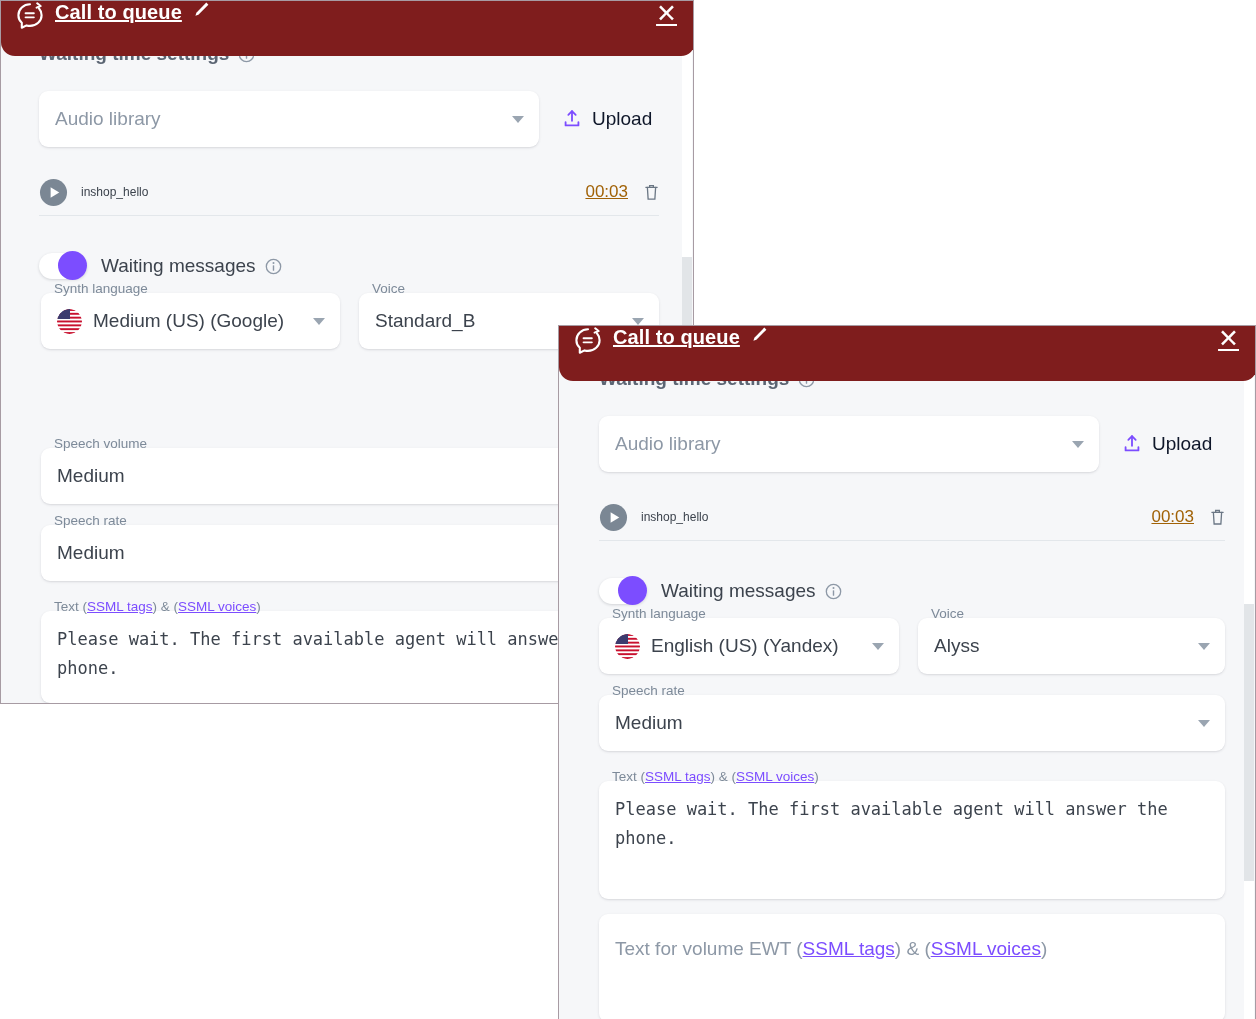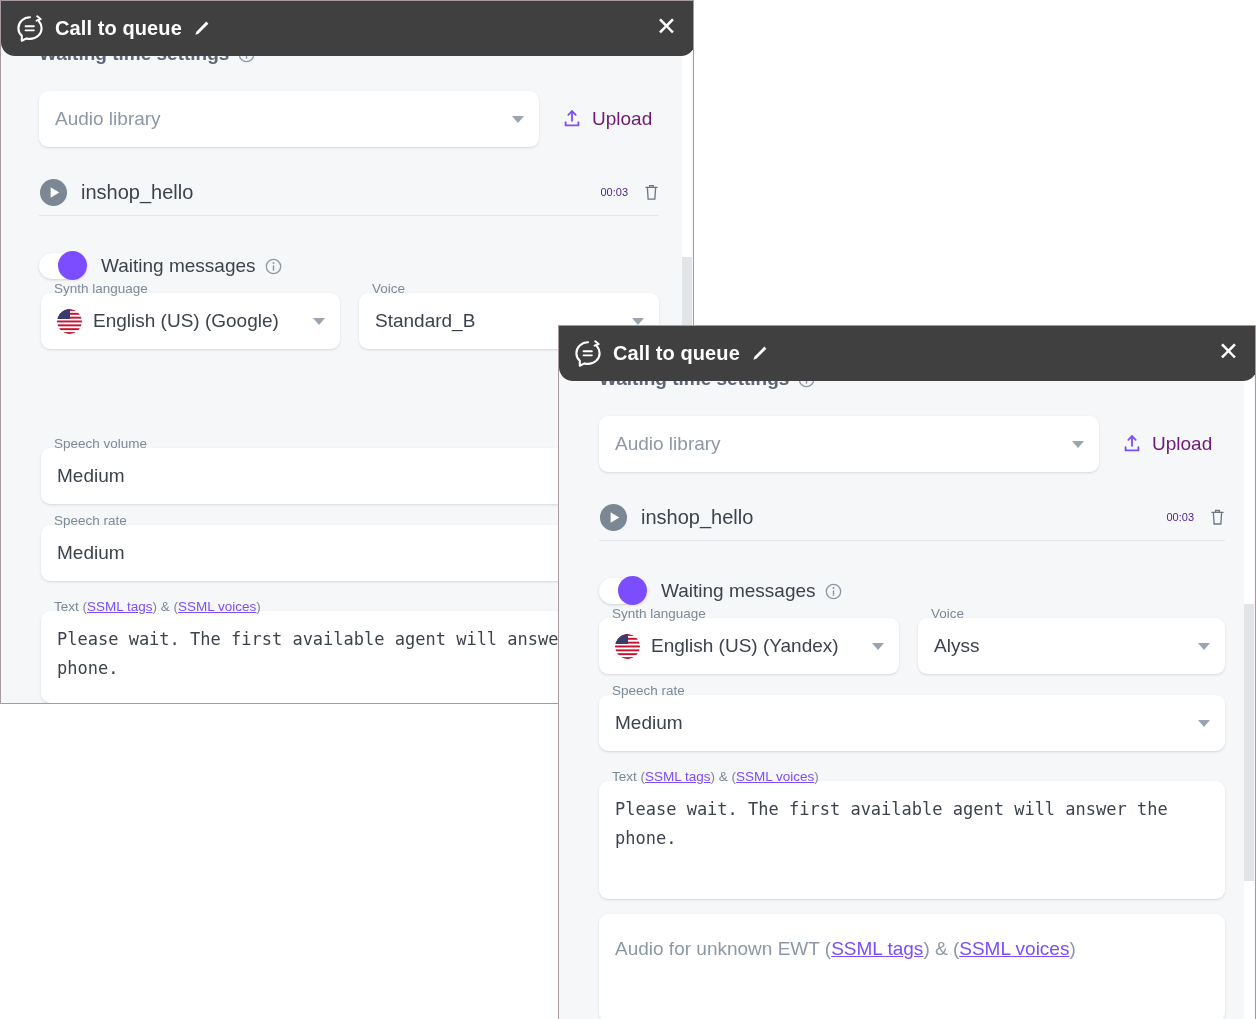"Call to queue" .titlebar { align-items: center -> none; background: #404040 -> #7f1d1d; text-decoration: none -> underline }
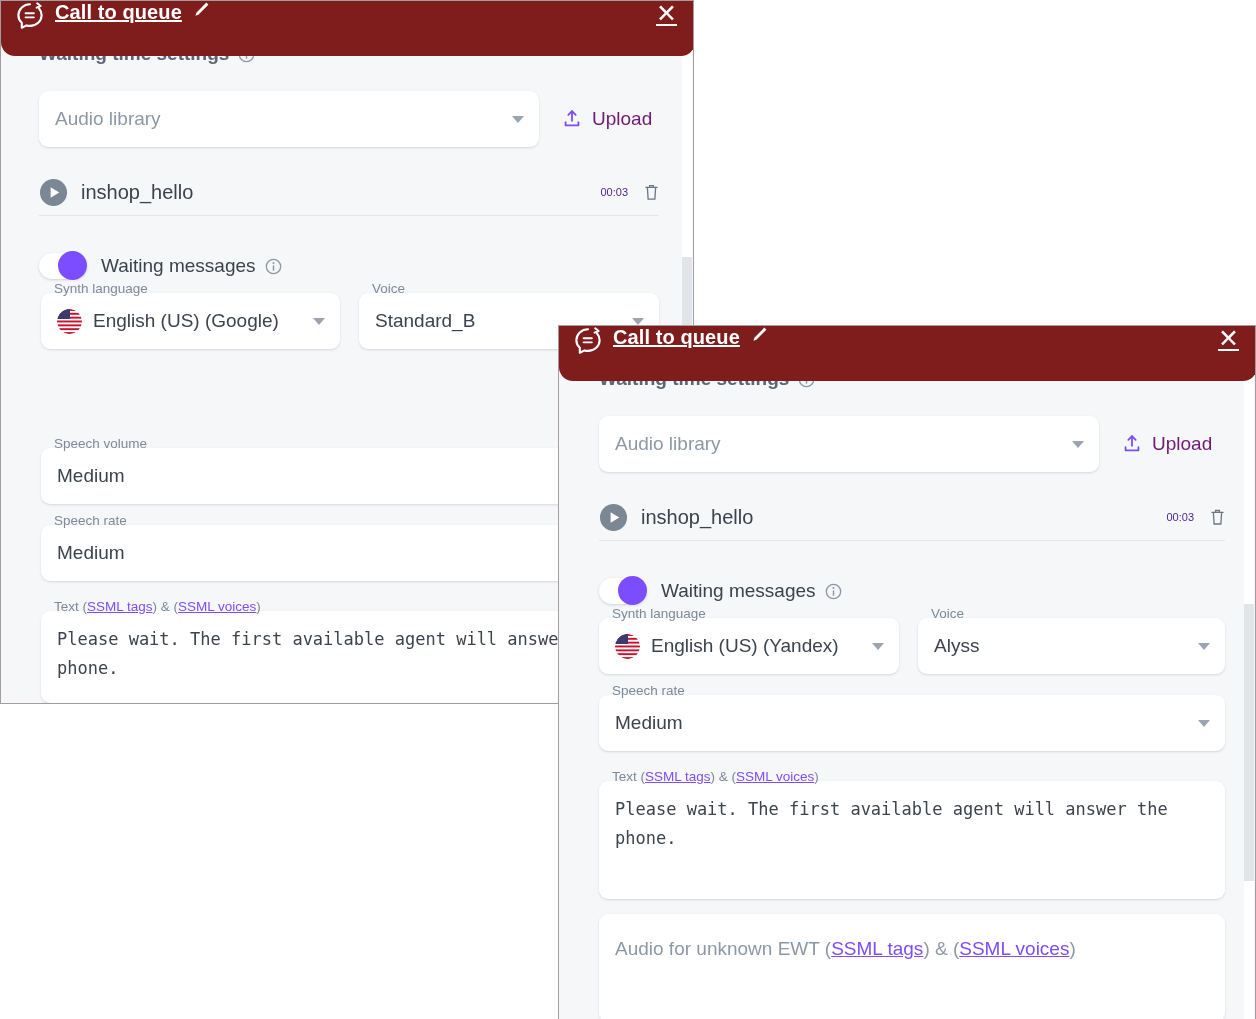"Upload" .upload-btn { color: #701a75 -> #0f172a }
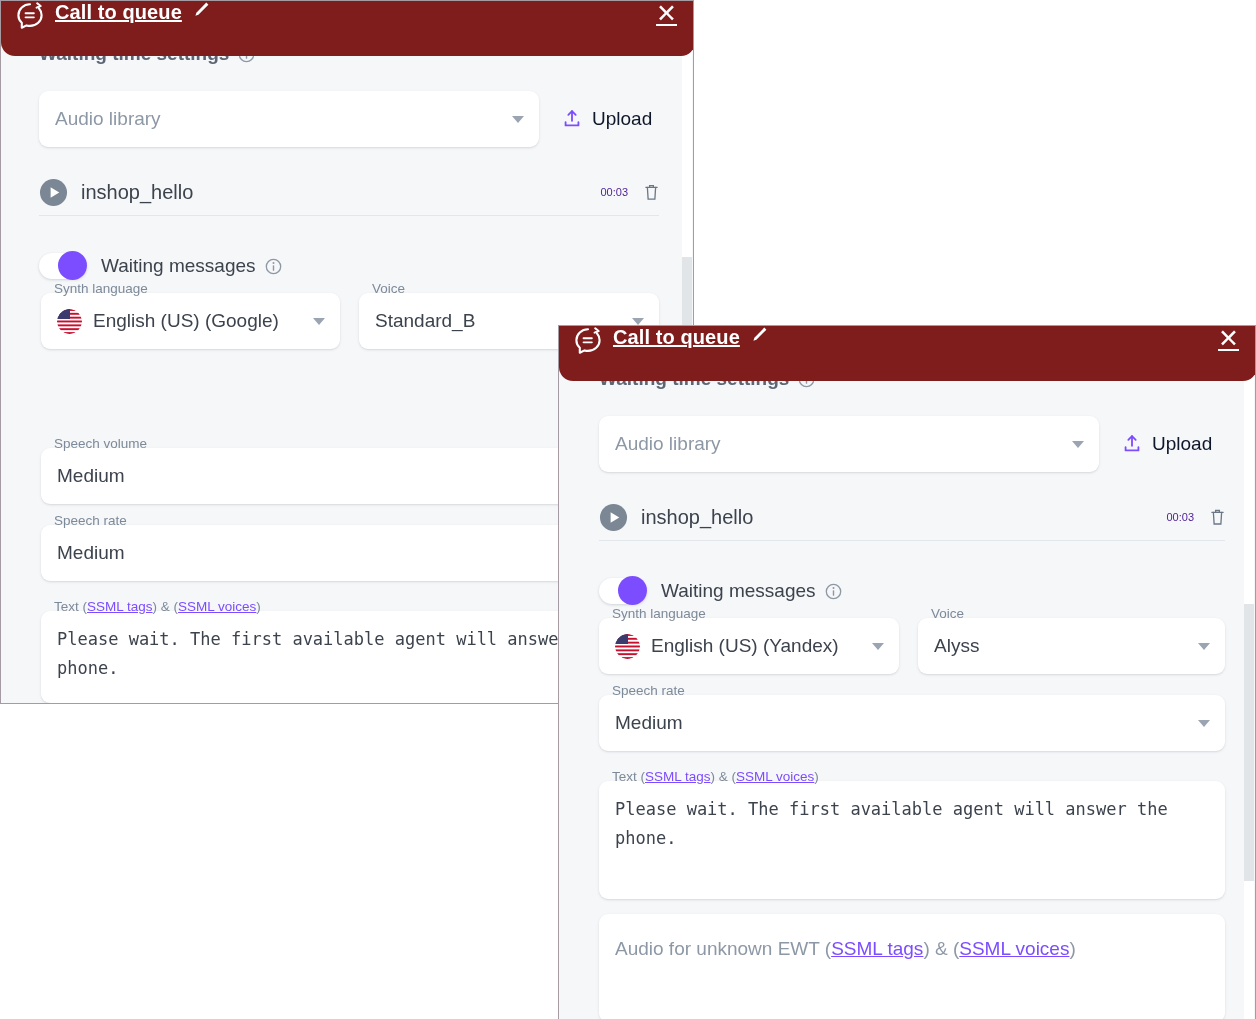"inshop_hello" .audio-name { font-size: 20px -> 12px }
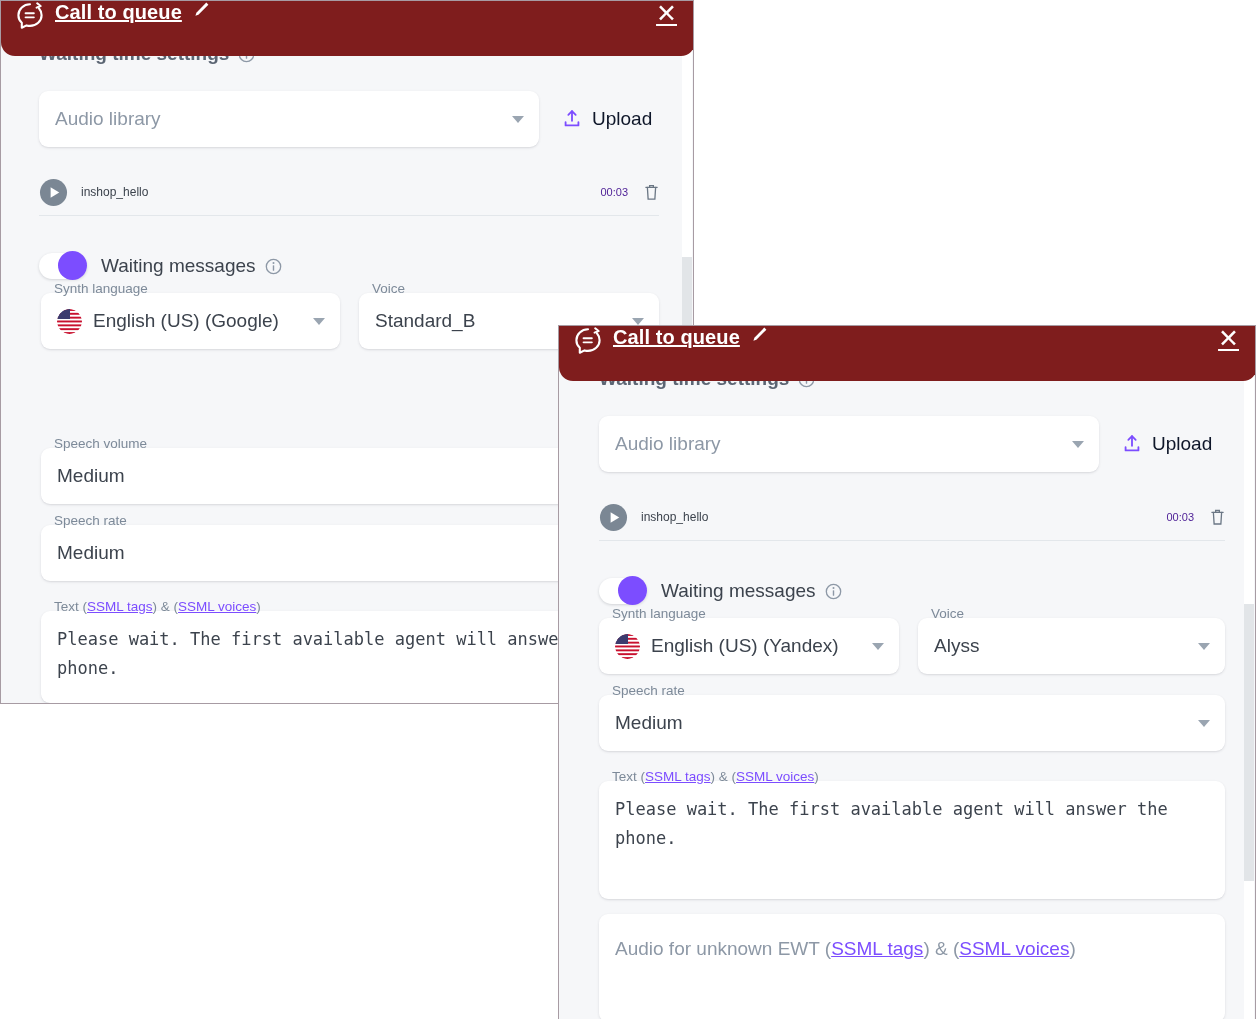"00:03" .audio-time { color: #4c1d95 -> #a16207; font-size: 11px -> 17px; text-decoration: none -> underline }
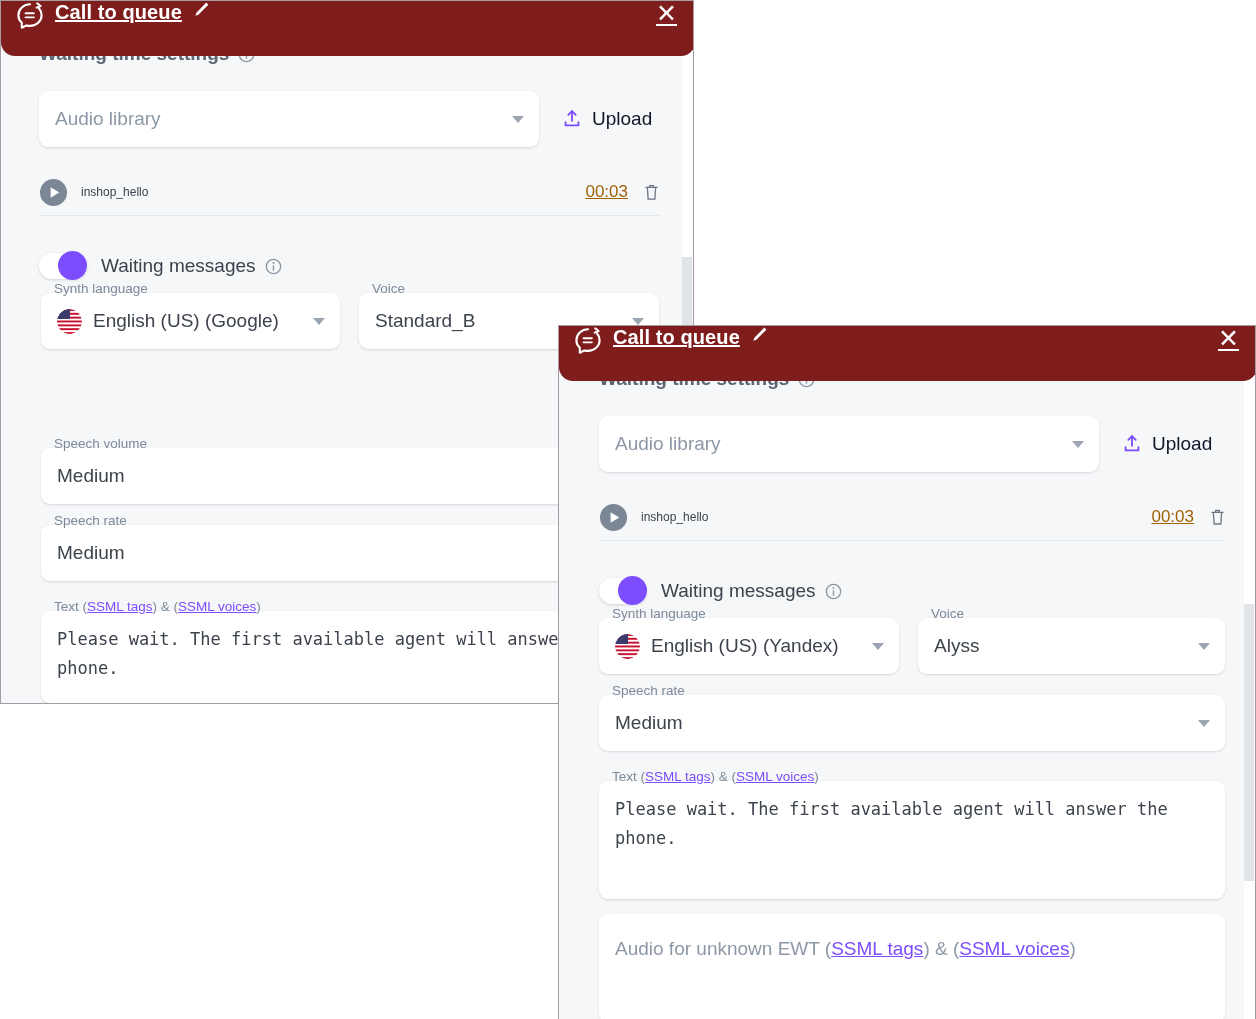"English (US) (Google)" span.field-value { text: English -> Medium }
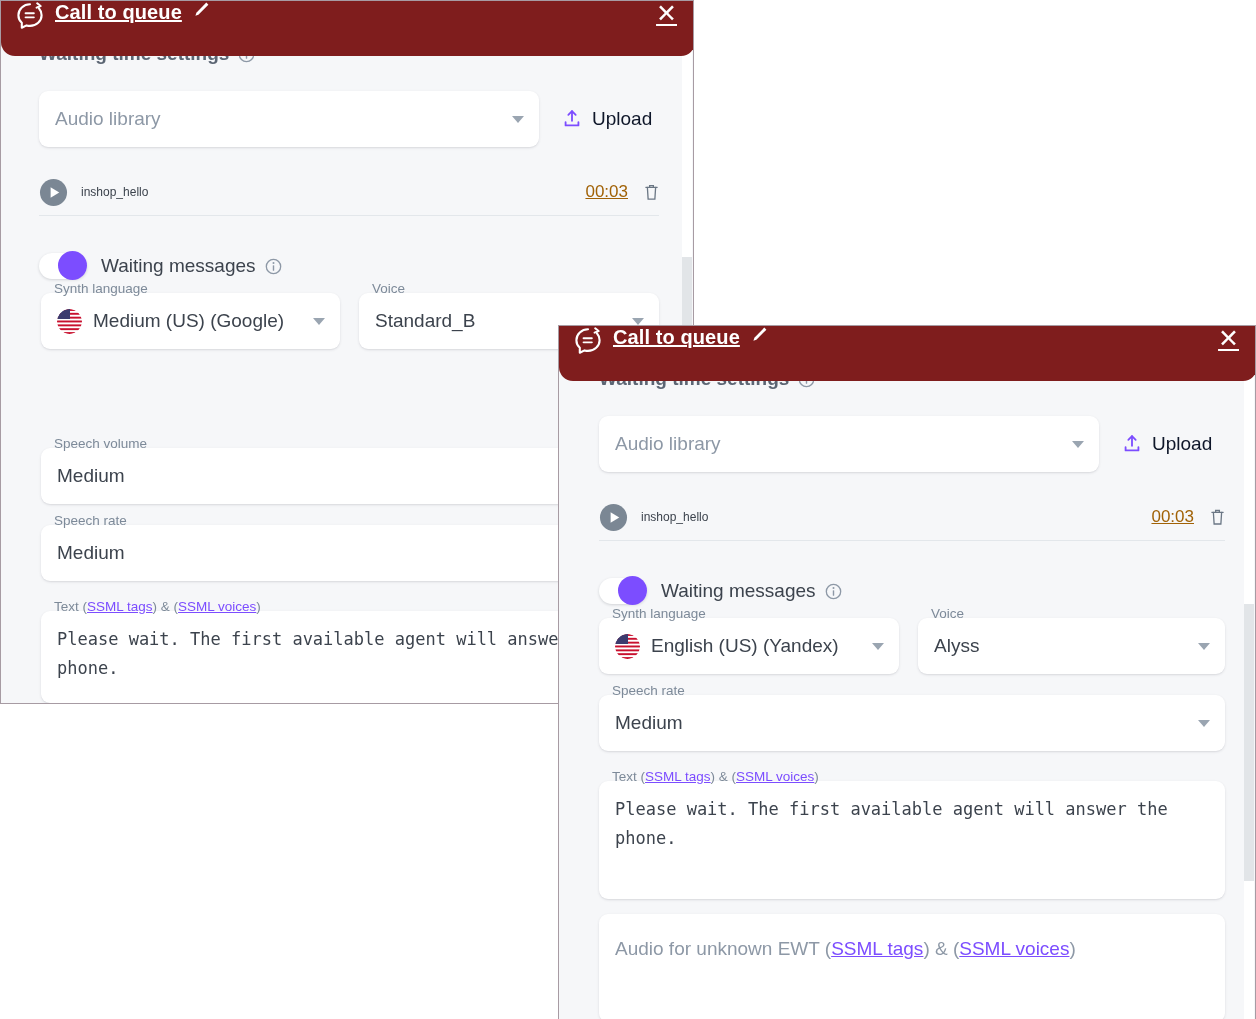"Audio for unknown EWT (" span { text: Audio for unknown -> Text for volume }
